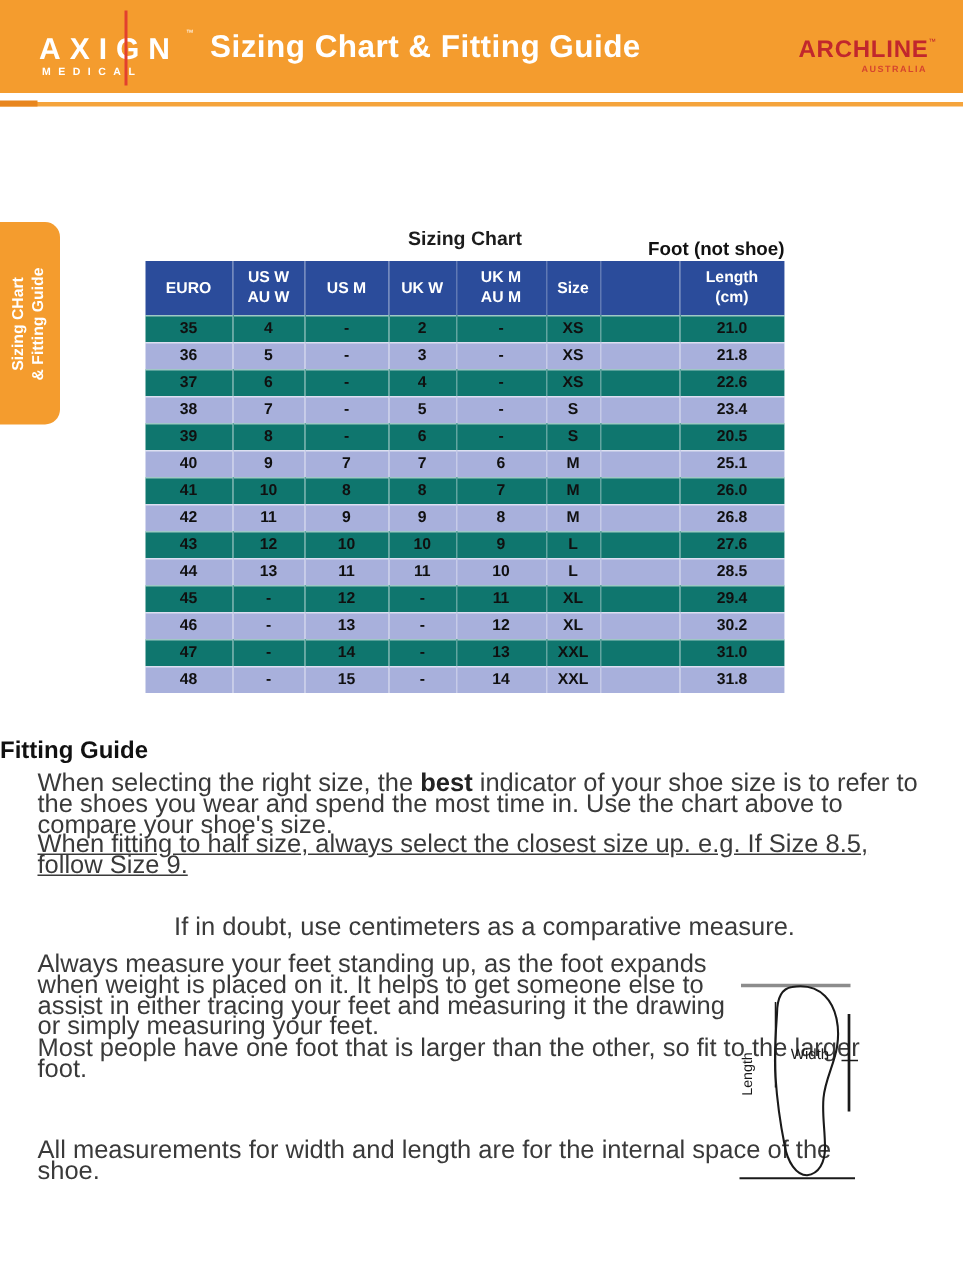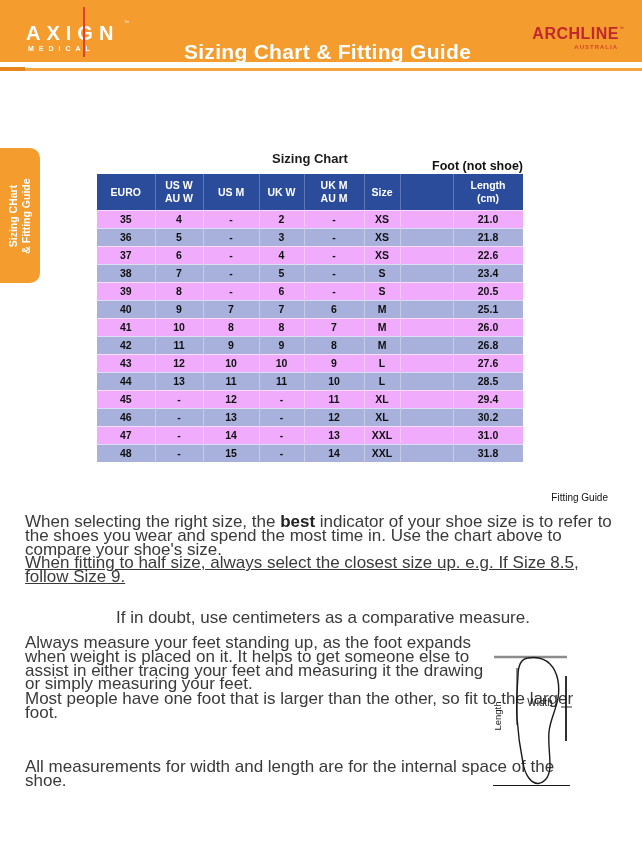"Sizing Chart & Fitting Guide" .doc-title { text-align: center -> none; top: 40px -> 20px }
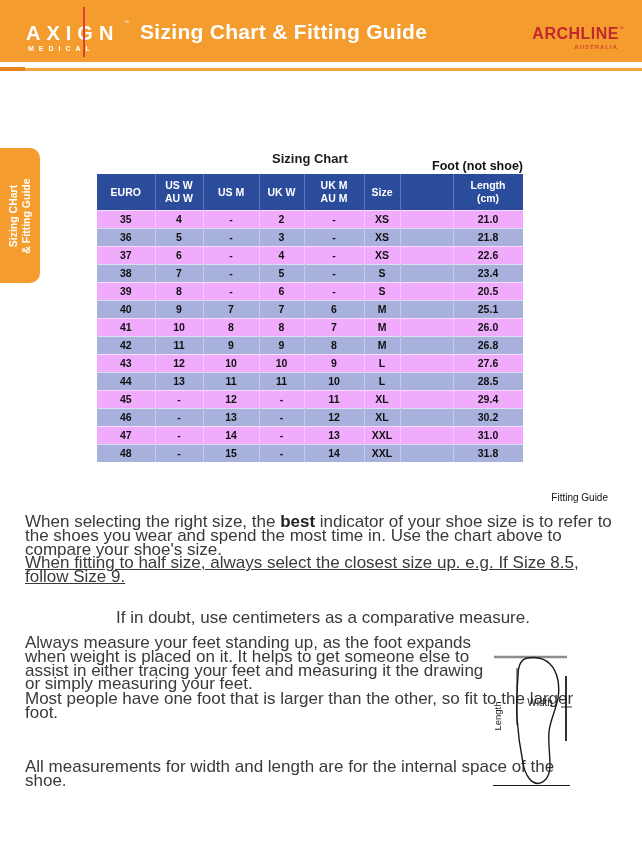"35" .size-table tr.blu td { background: #f0abfc -> #0f766e }
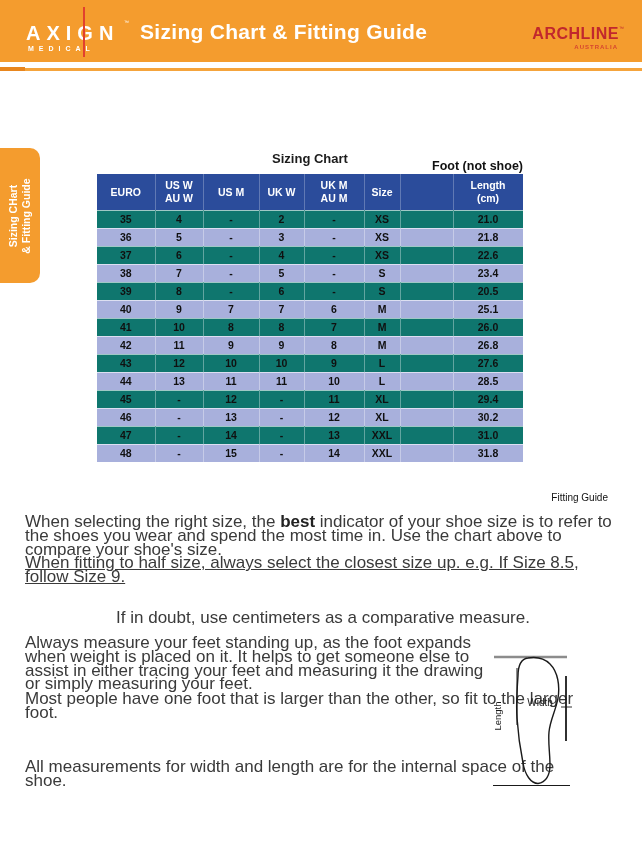"Fitting Guide" .g-head { font-size: 10px -> 16px; font-weight: normal -> bold; text-align: right -> left }
